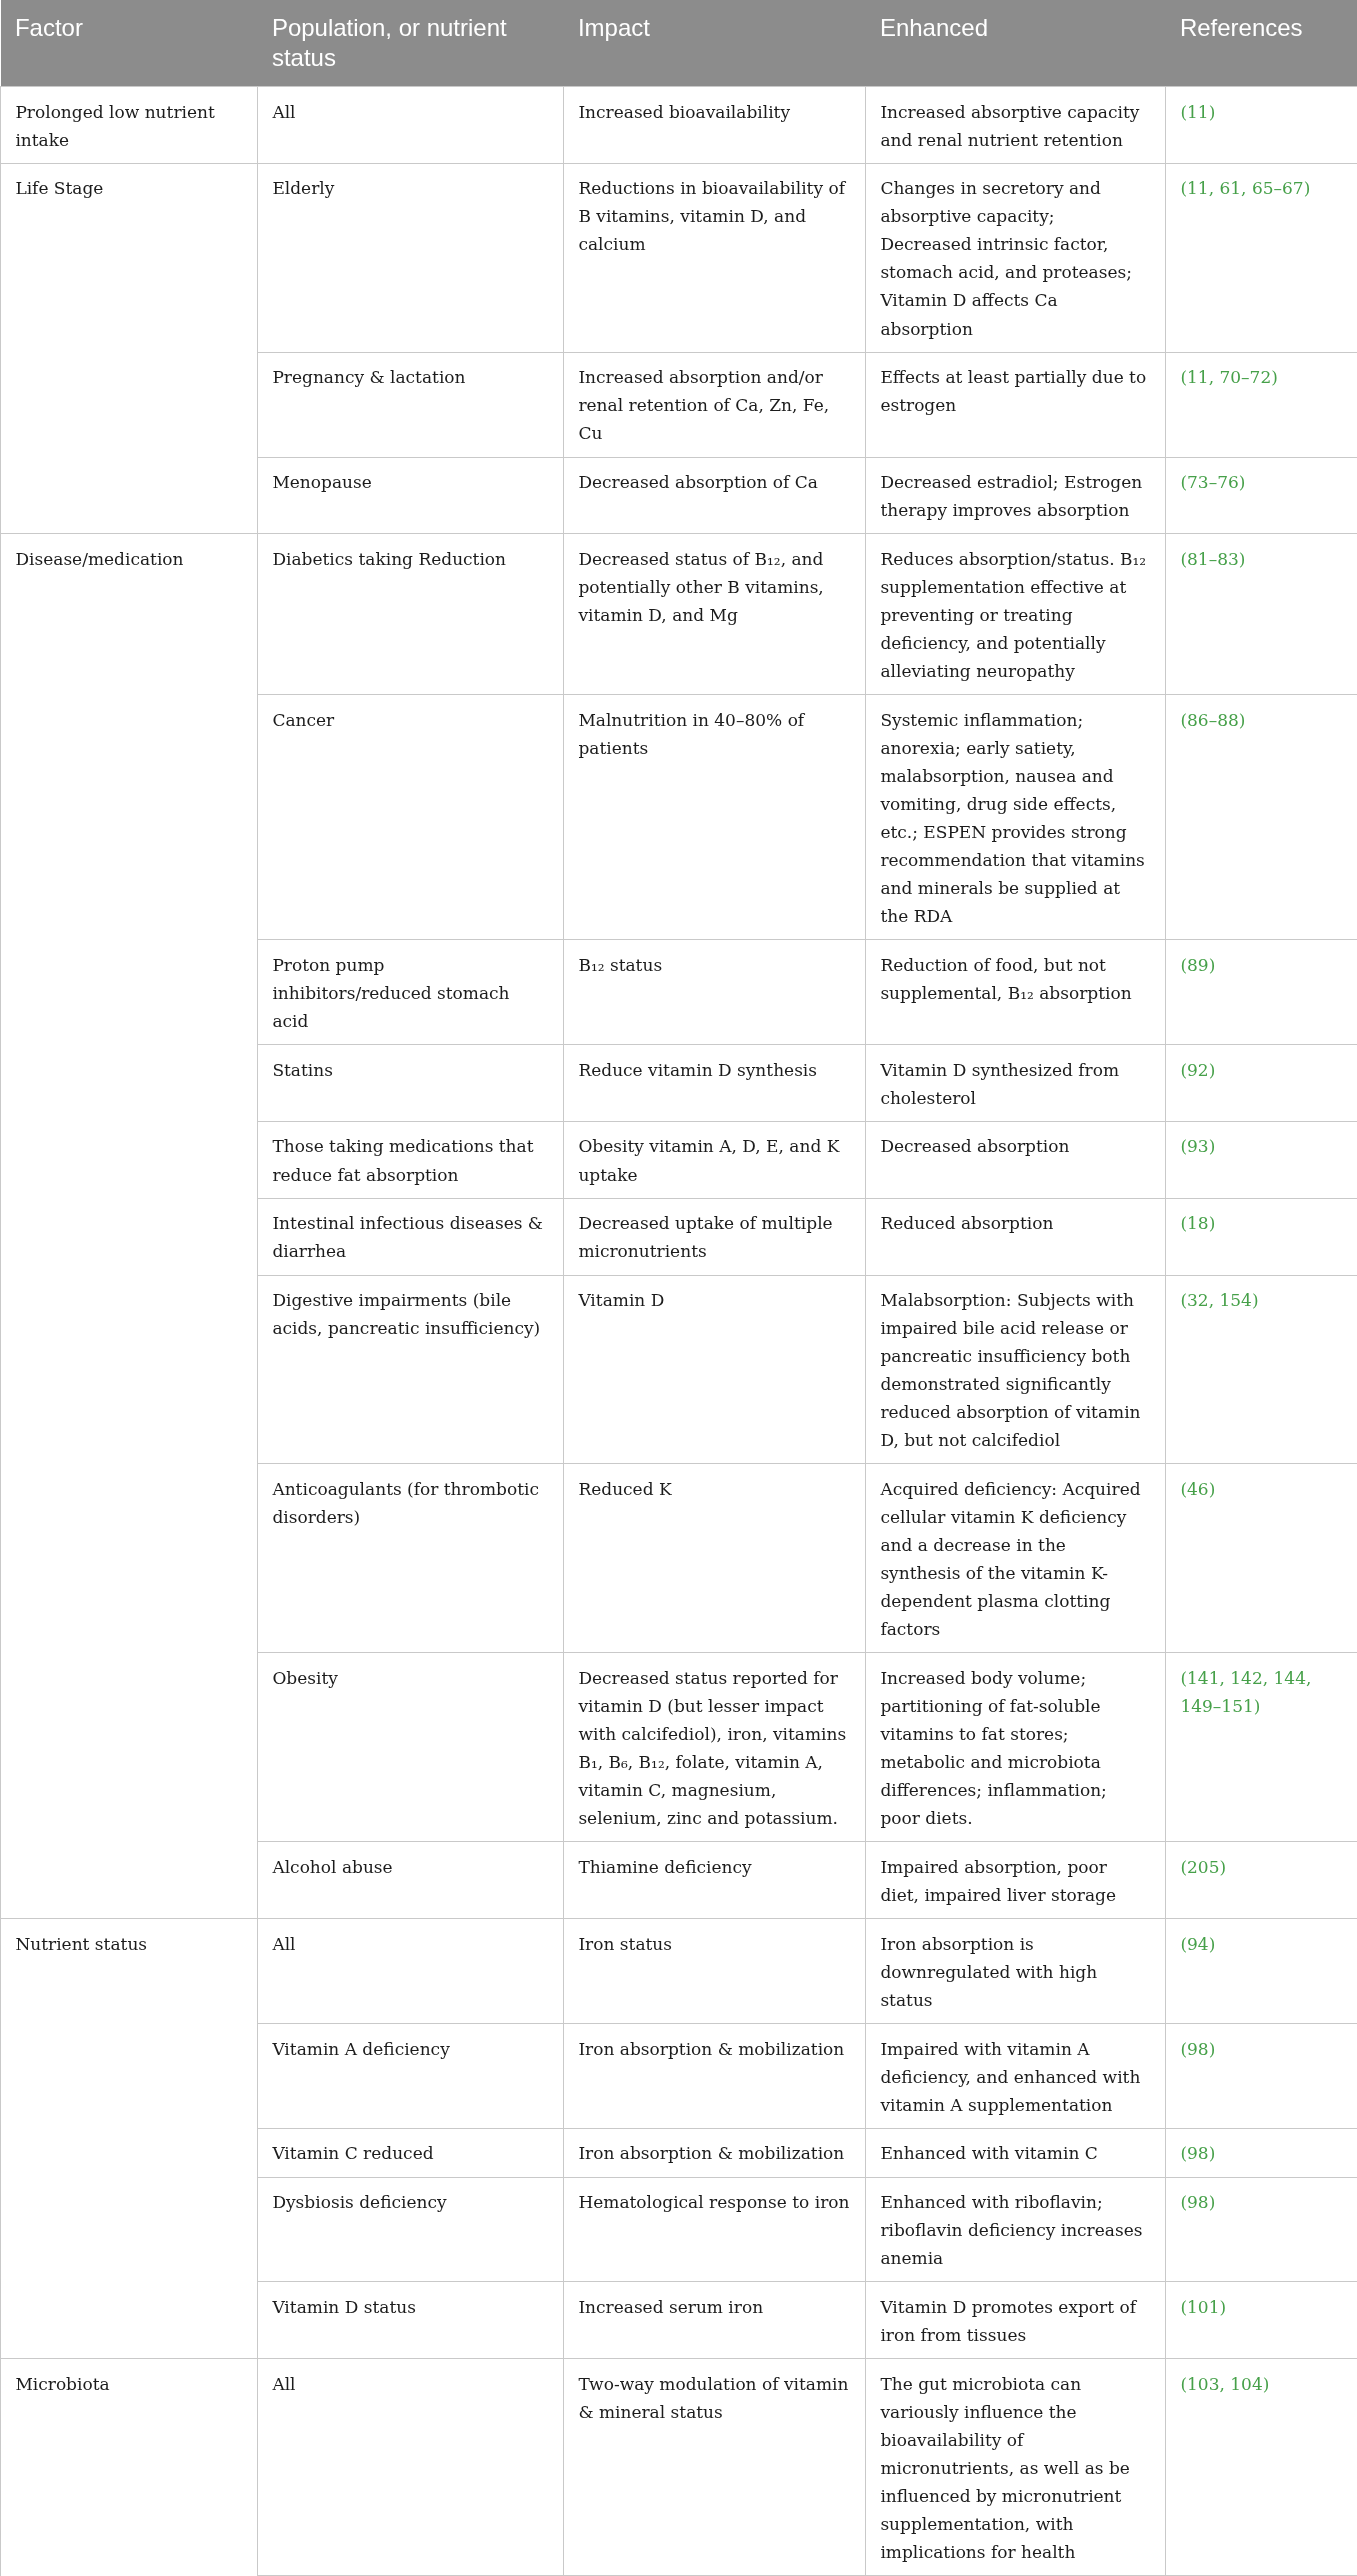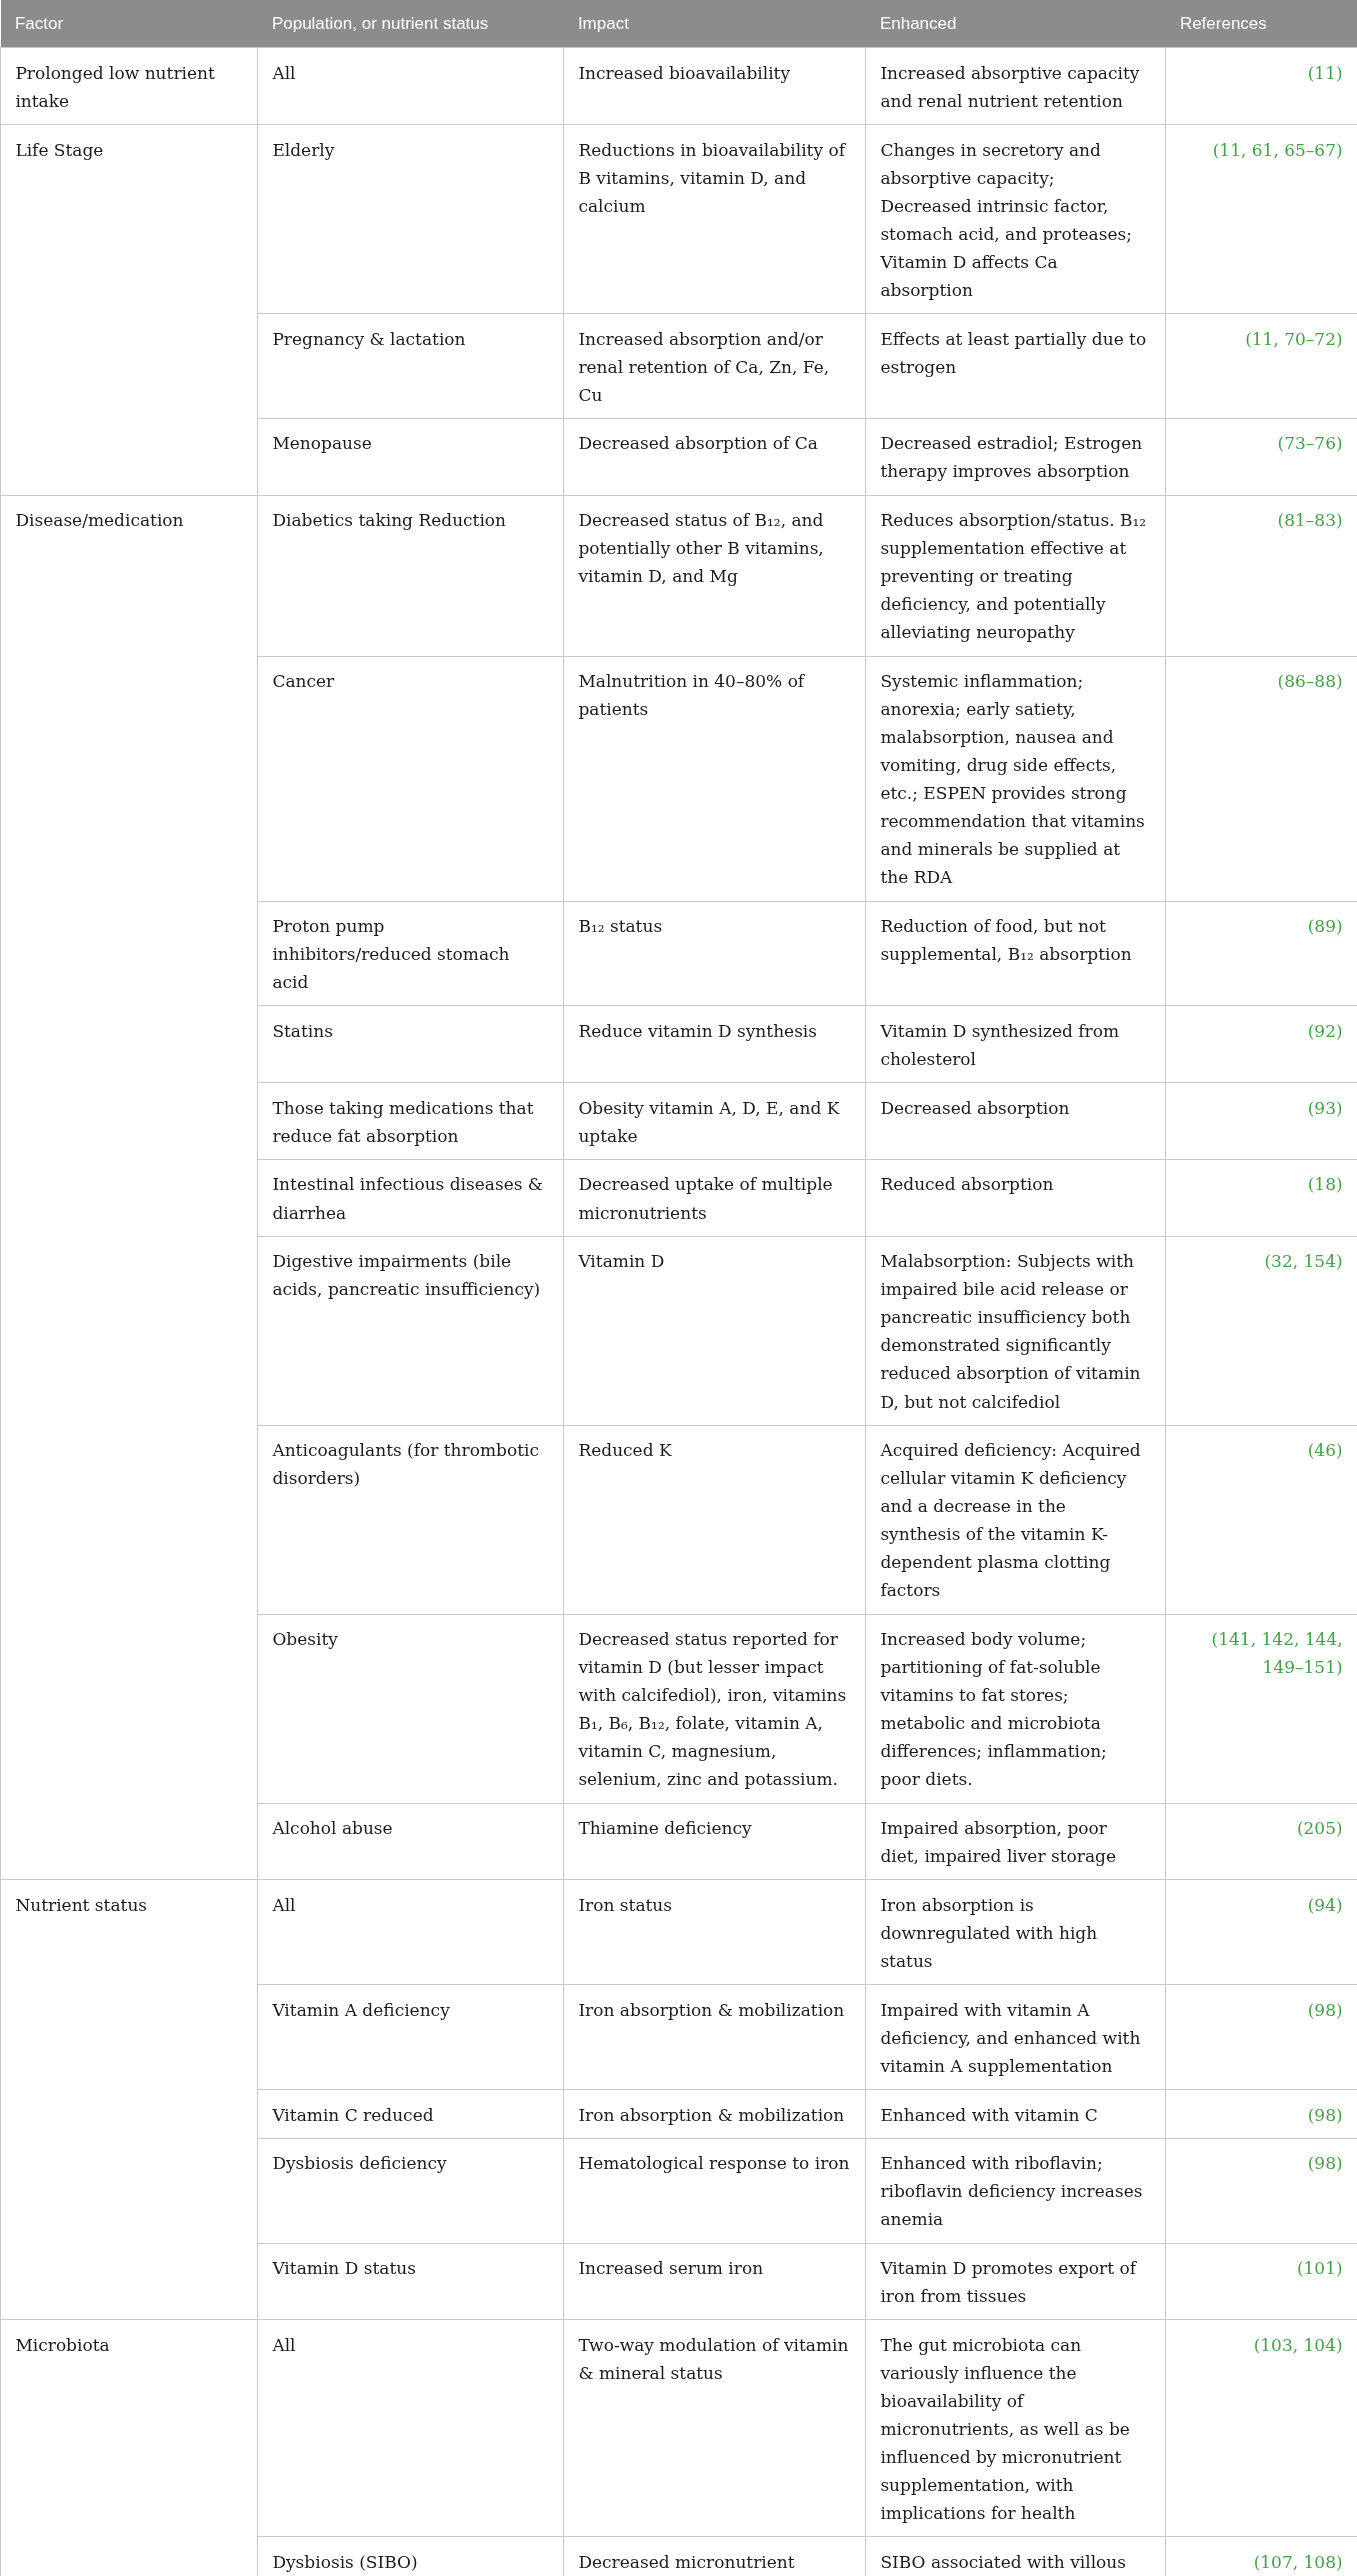"Factor" table.factors-table thead th { font-size: 17px -> 24px }
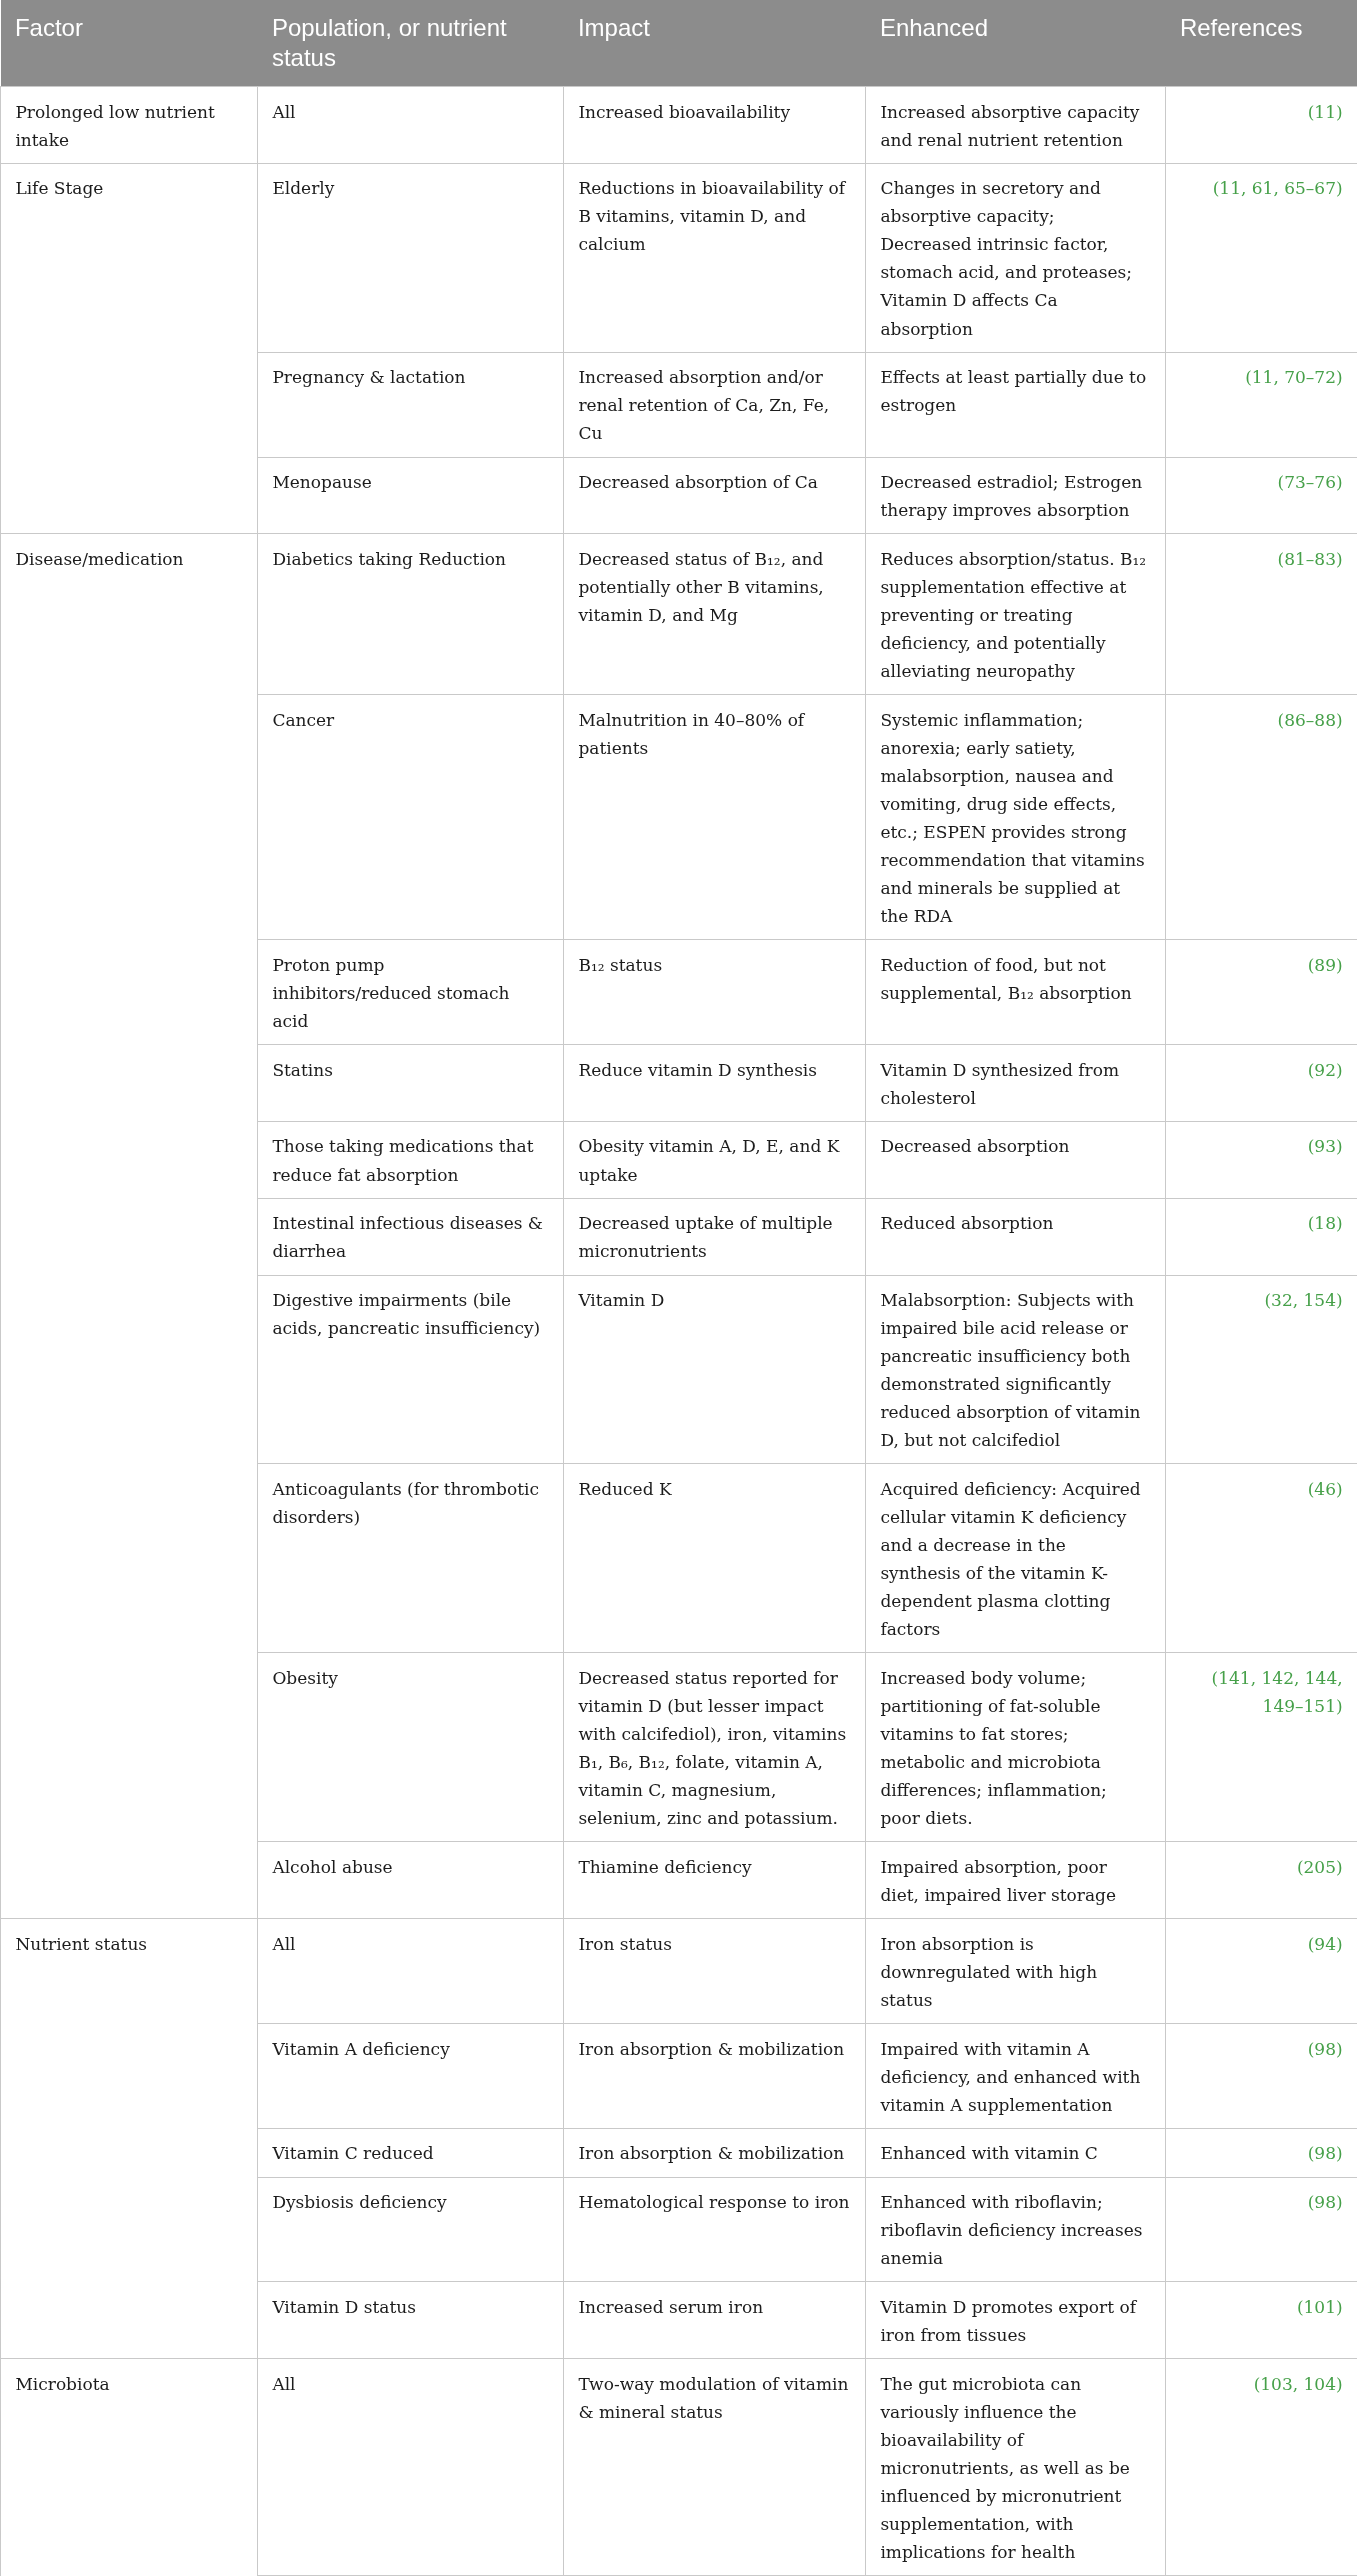"(11)" td.references-cell { text-align: right -> left }
